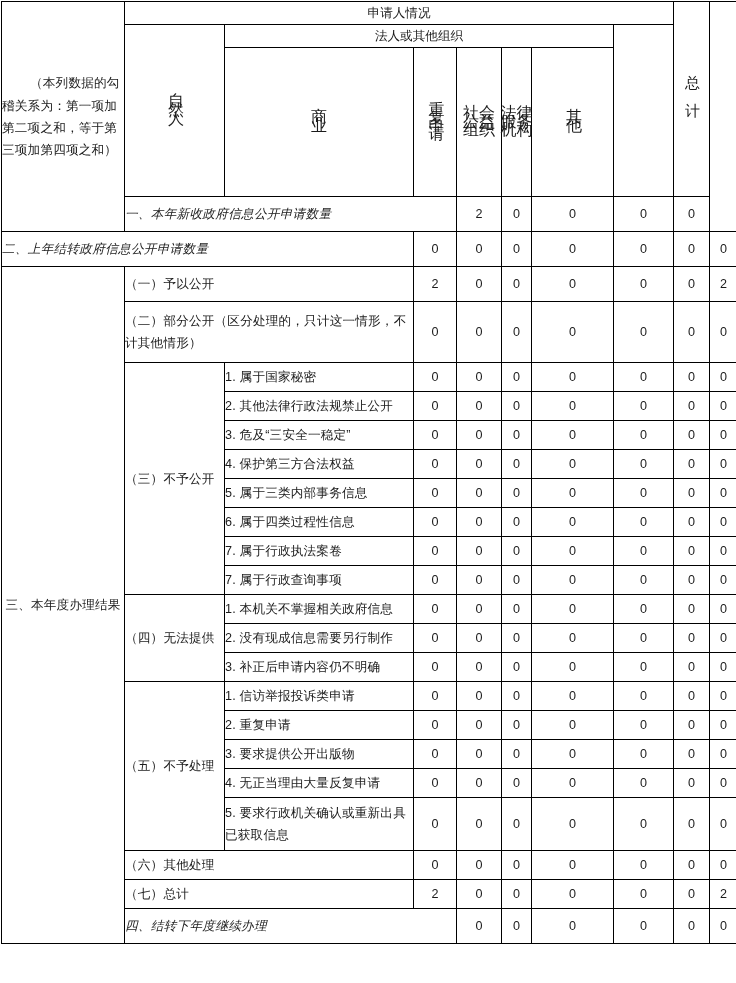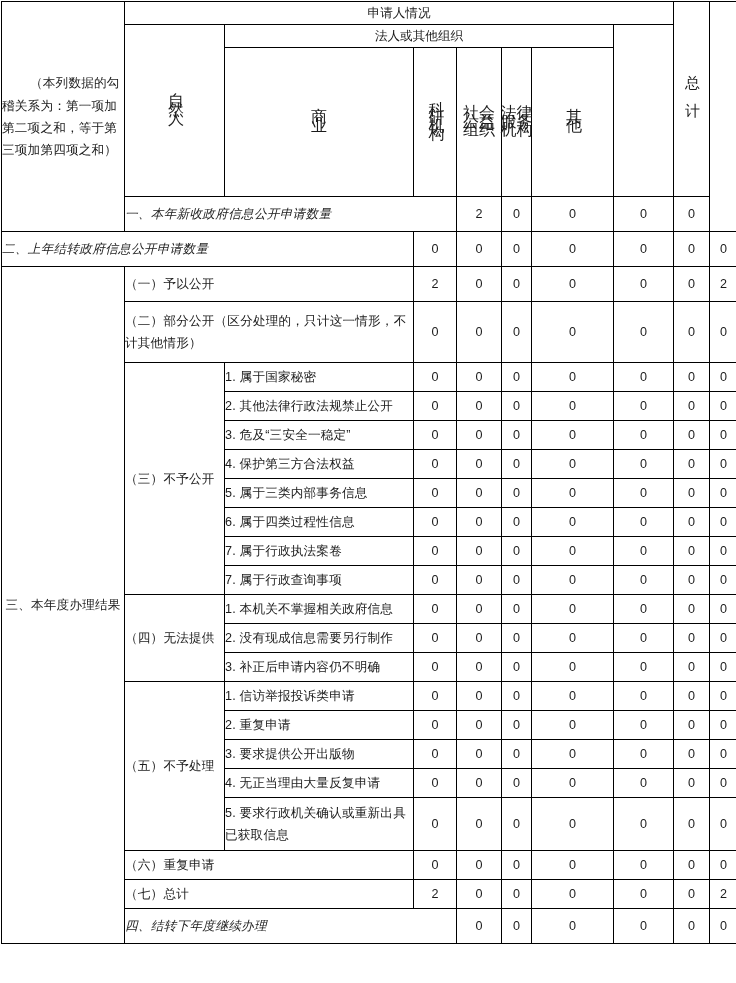"科研机构" span.squash { text: 科研机构 -> 重复申请 }
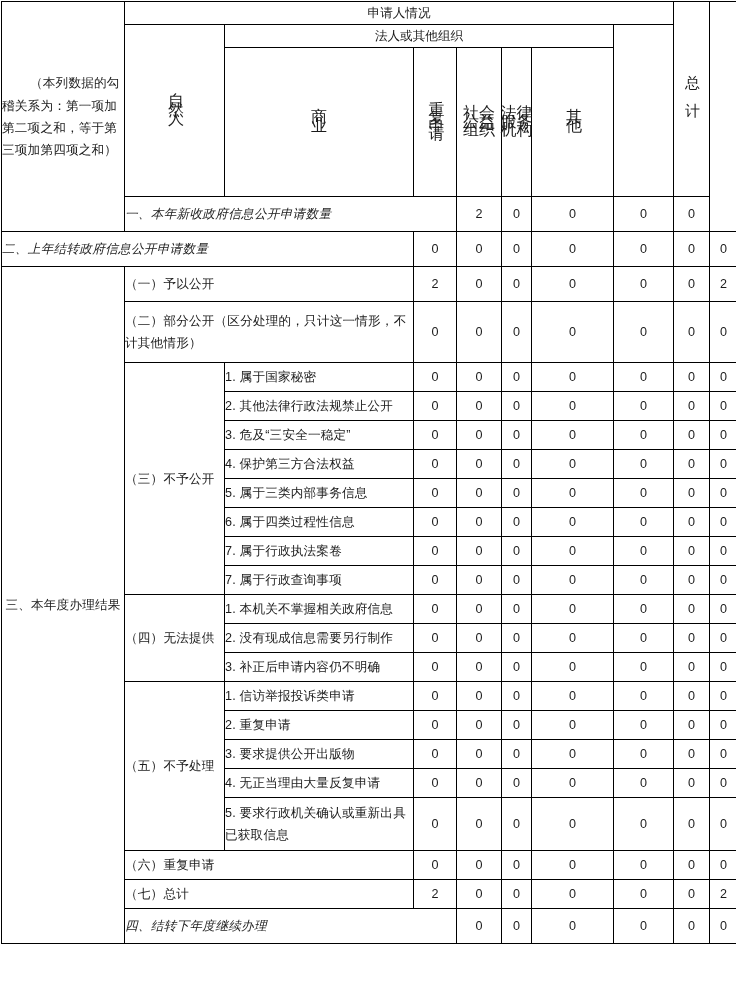"（六）重复申请" td.sub2 { text: 重复申请 -> 其他处理 }
